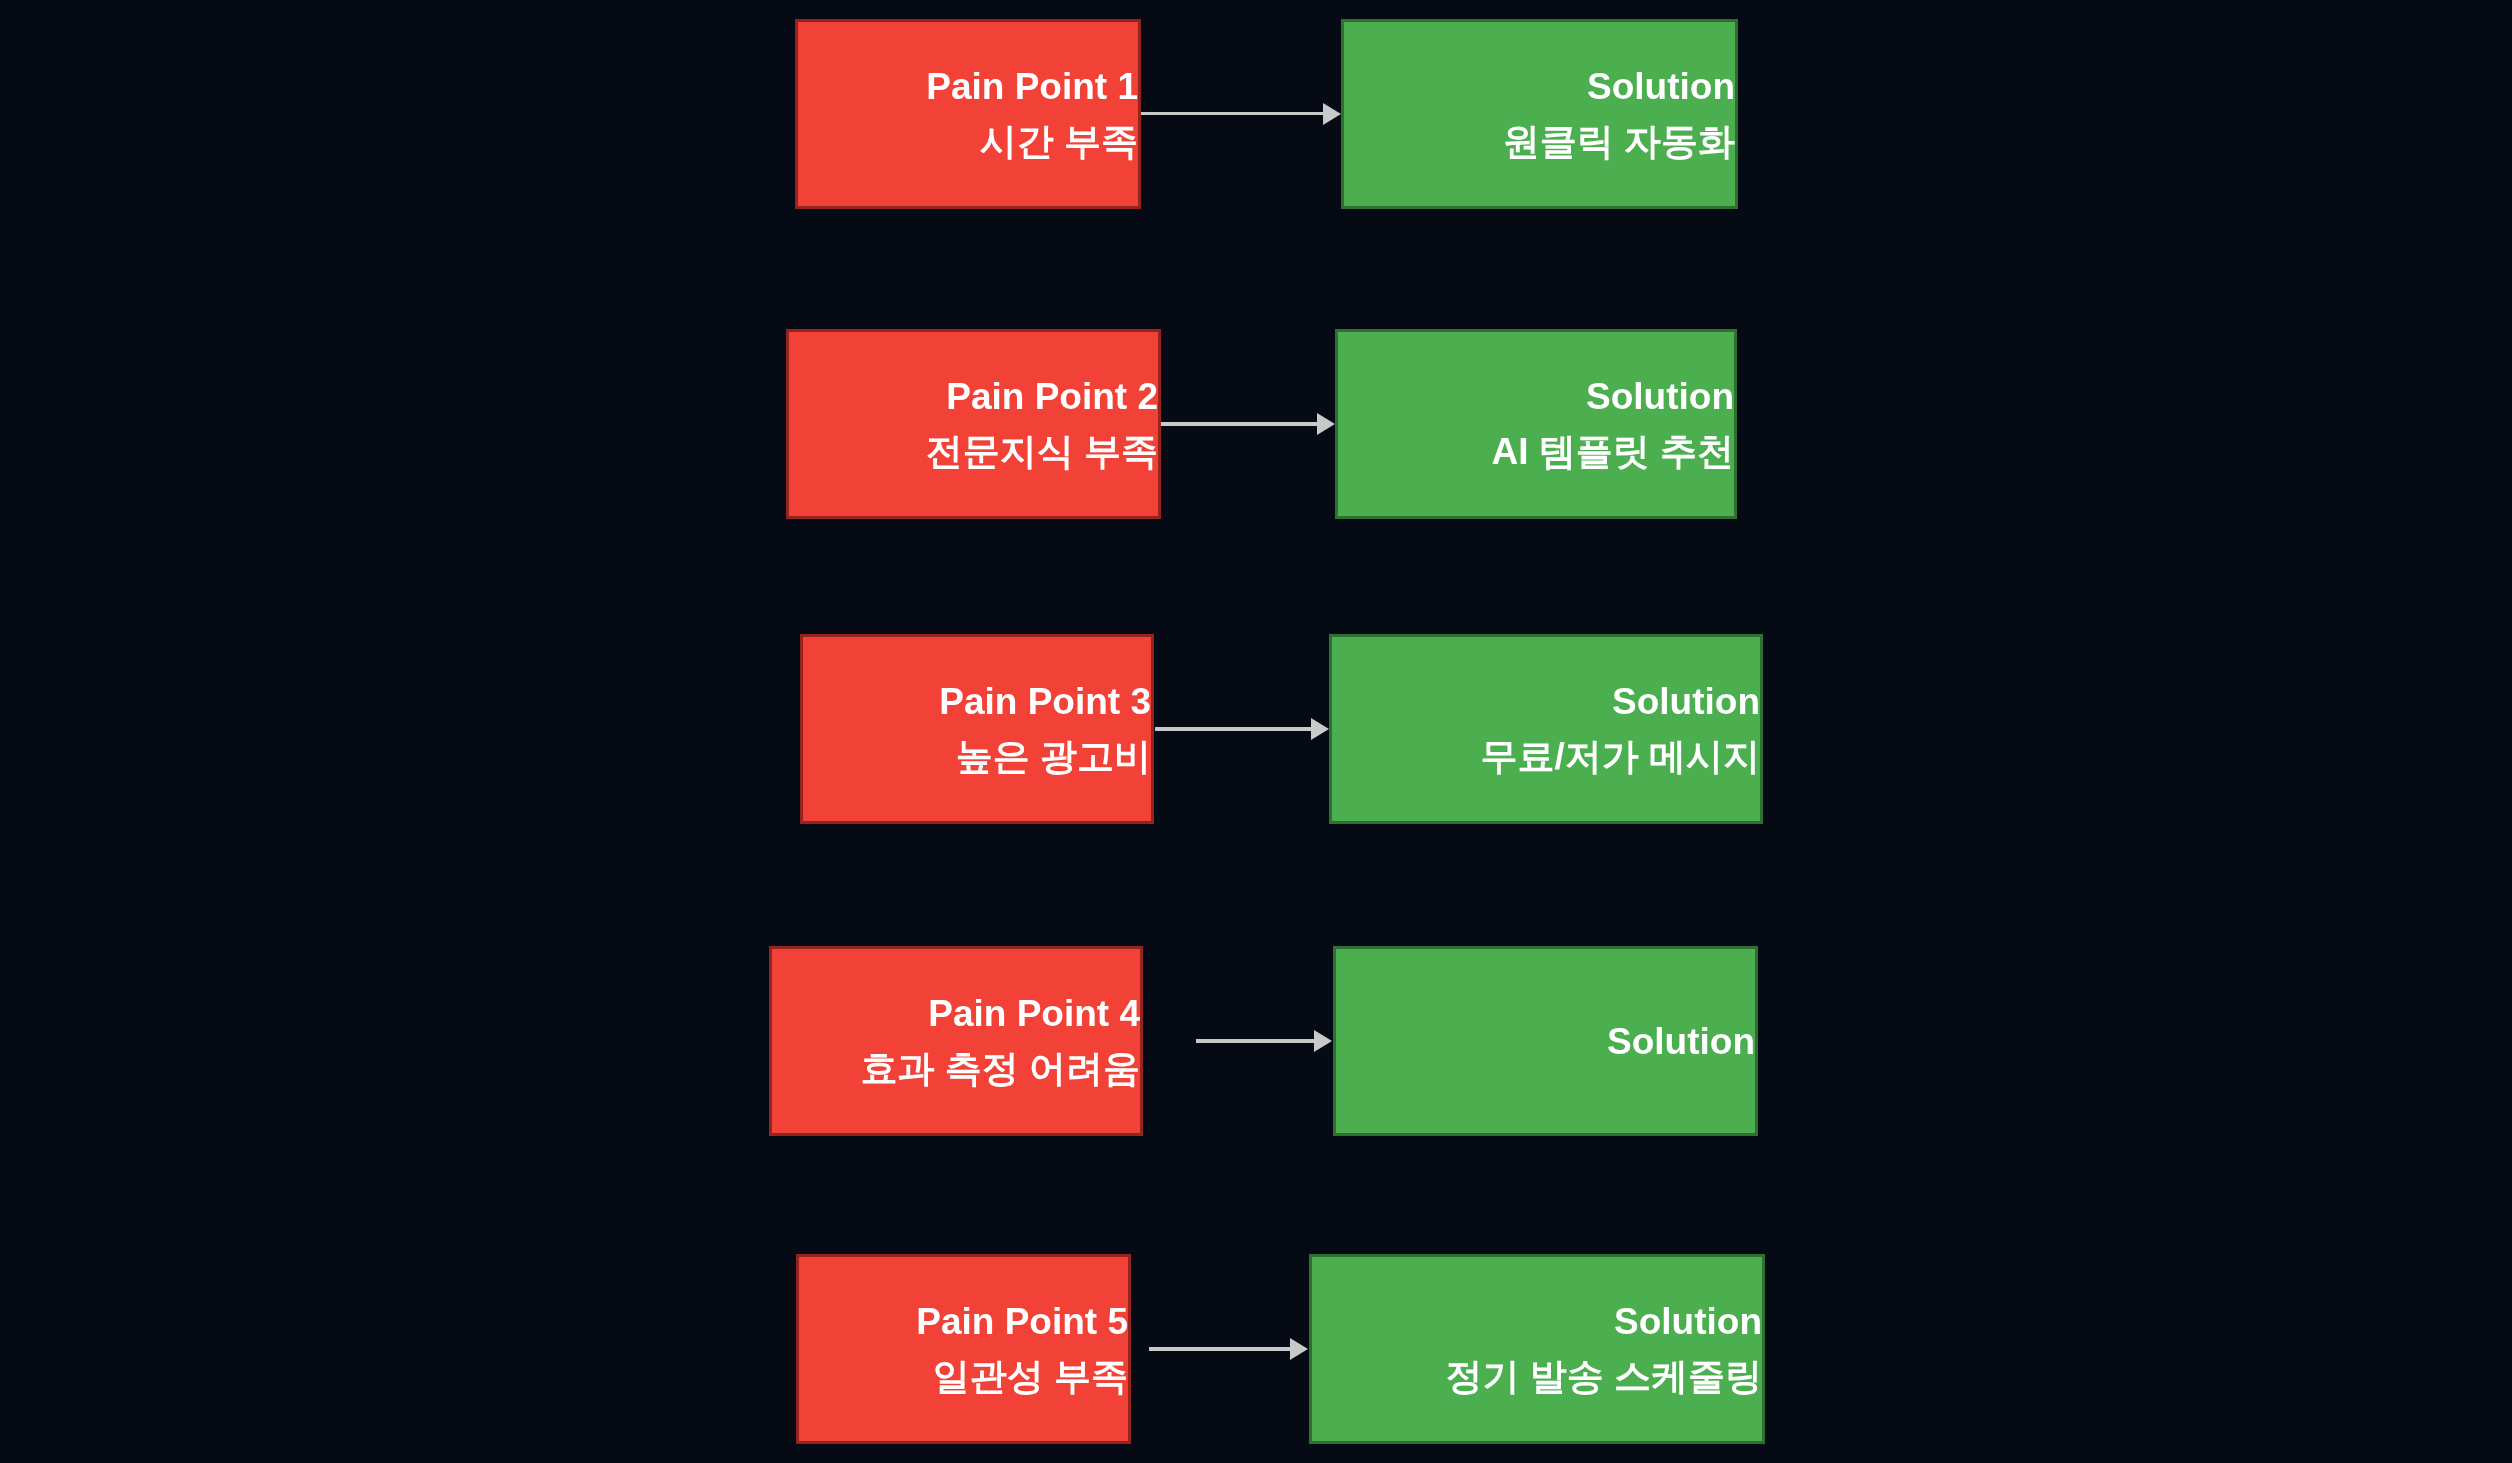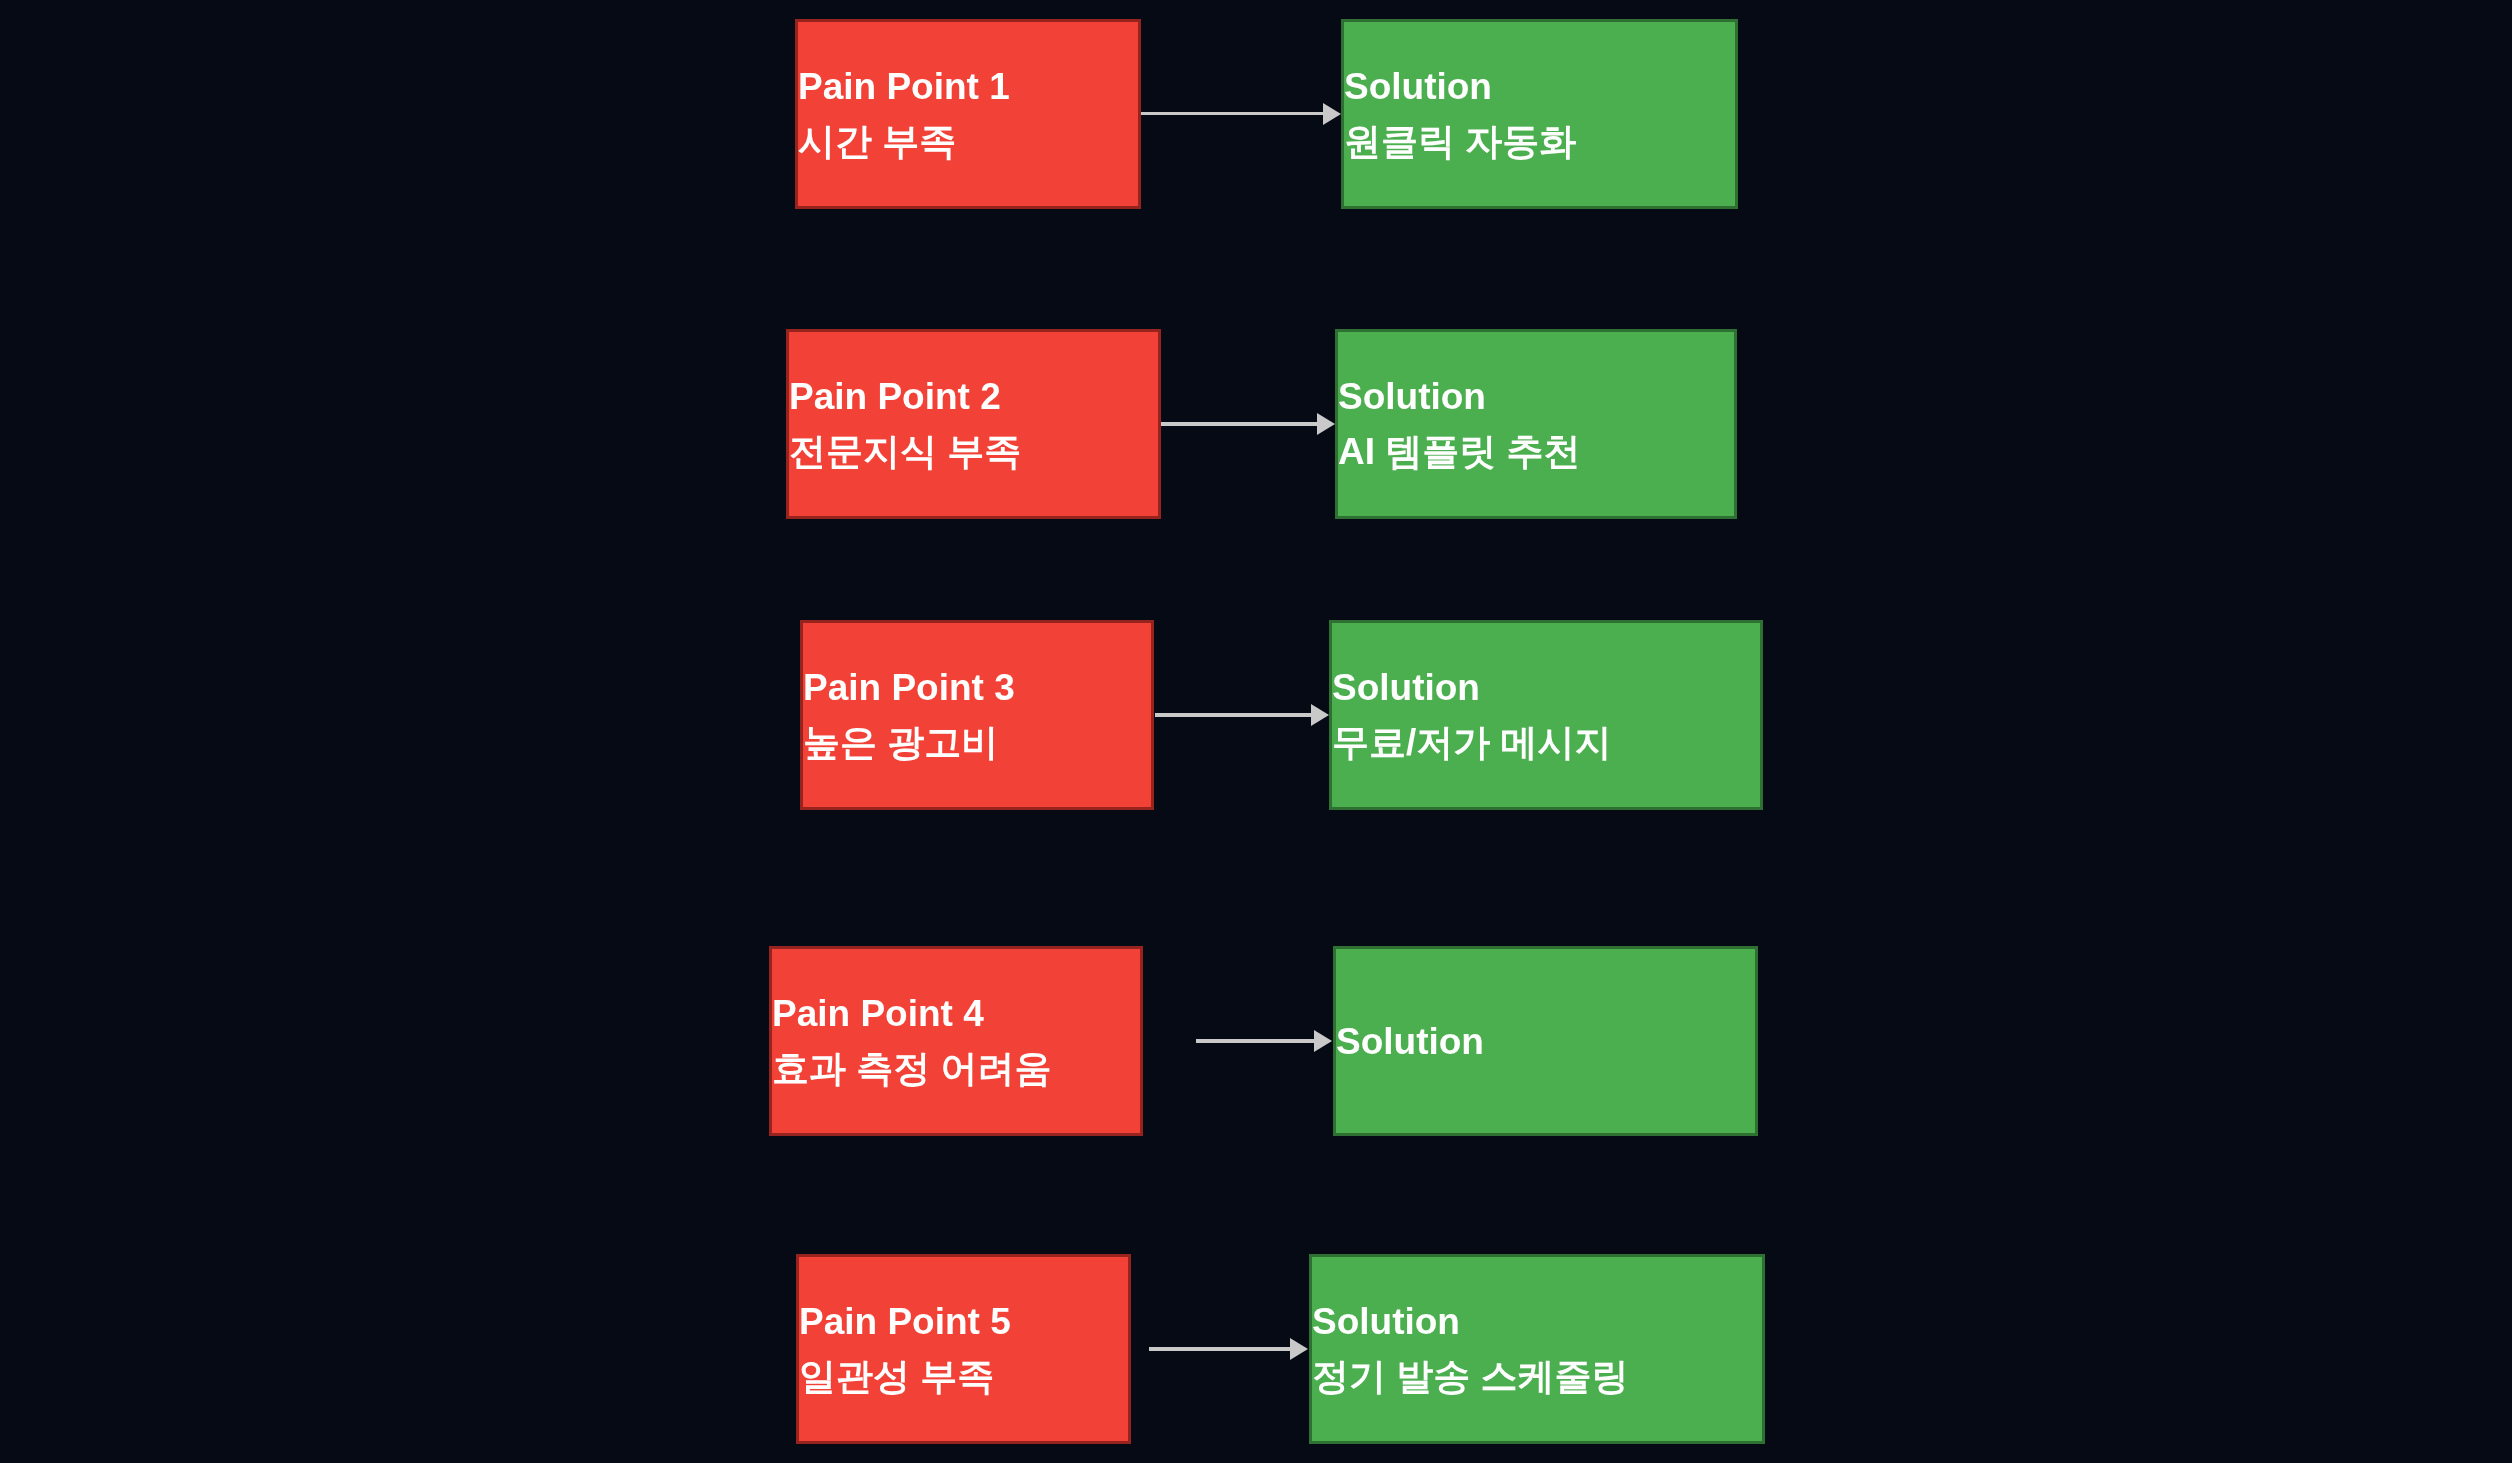"Pain Point 1" .box { align-items: flex-start -> flex-end }
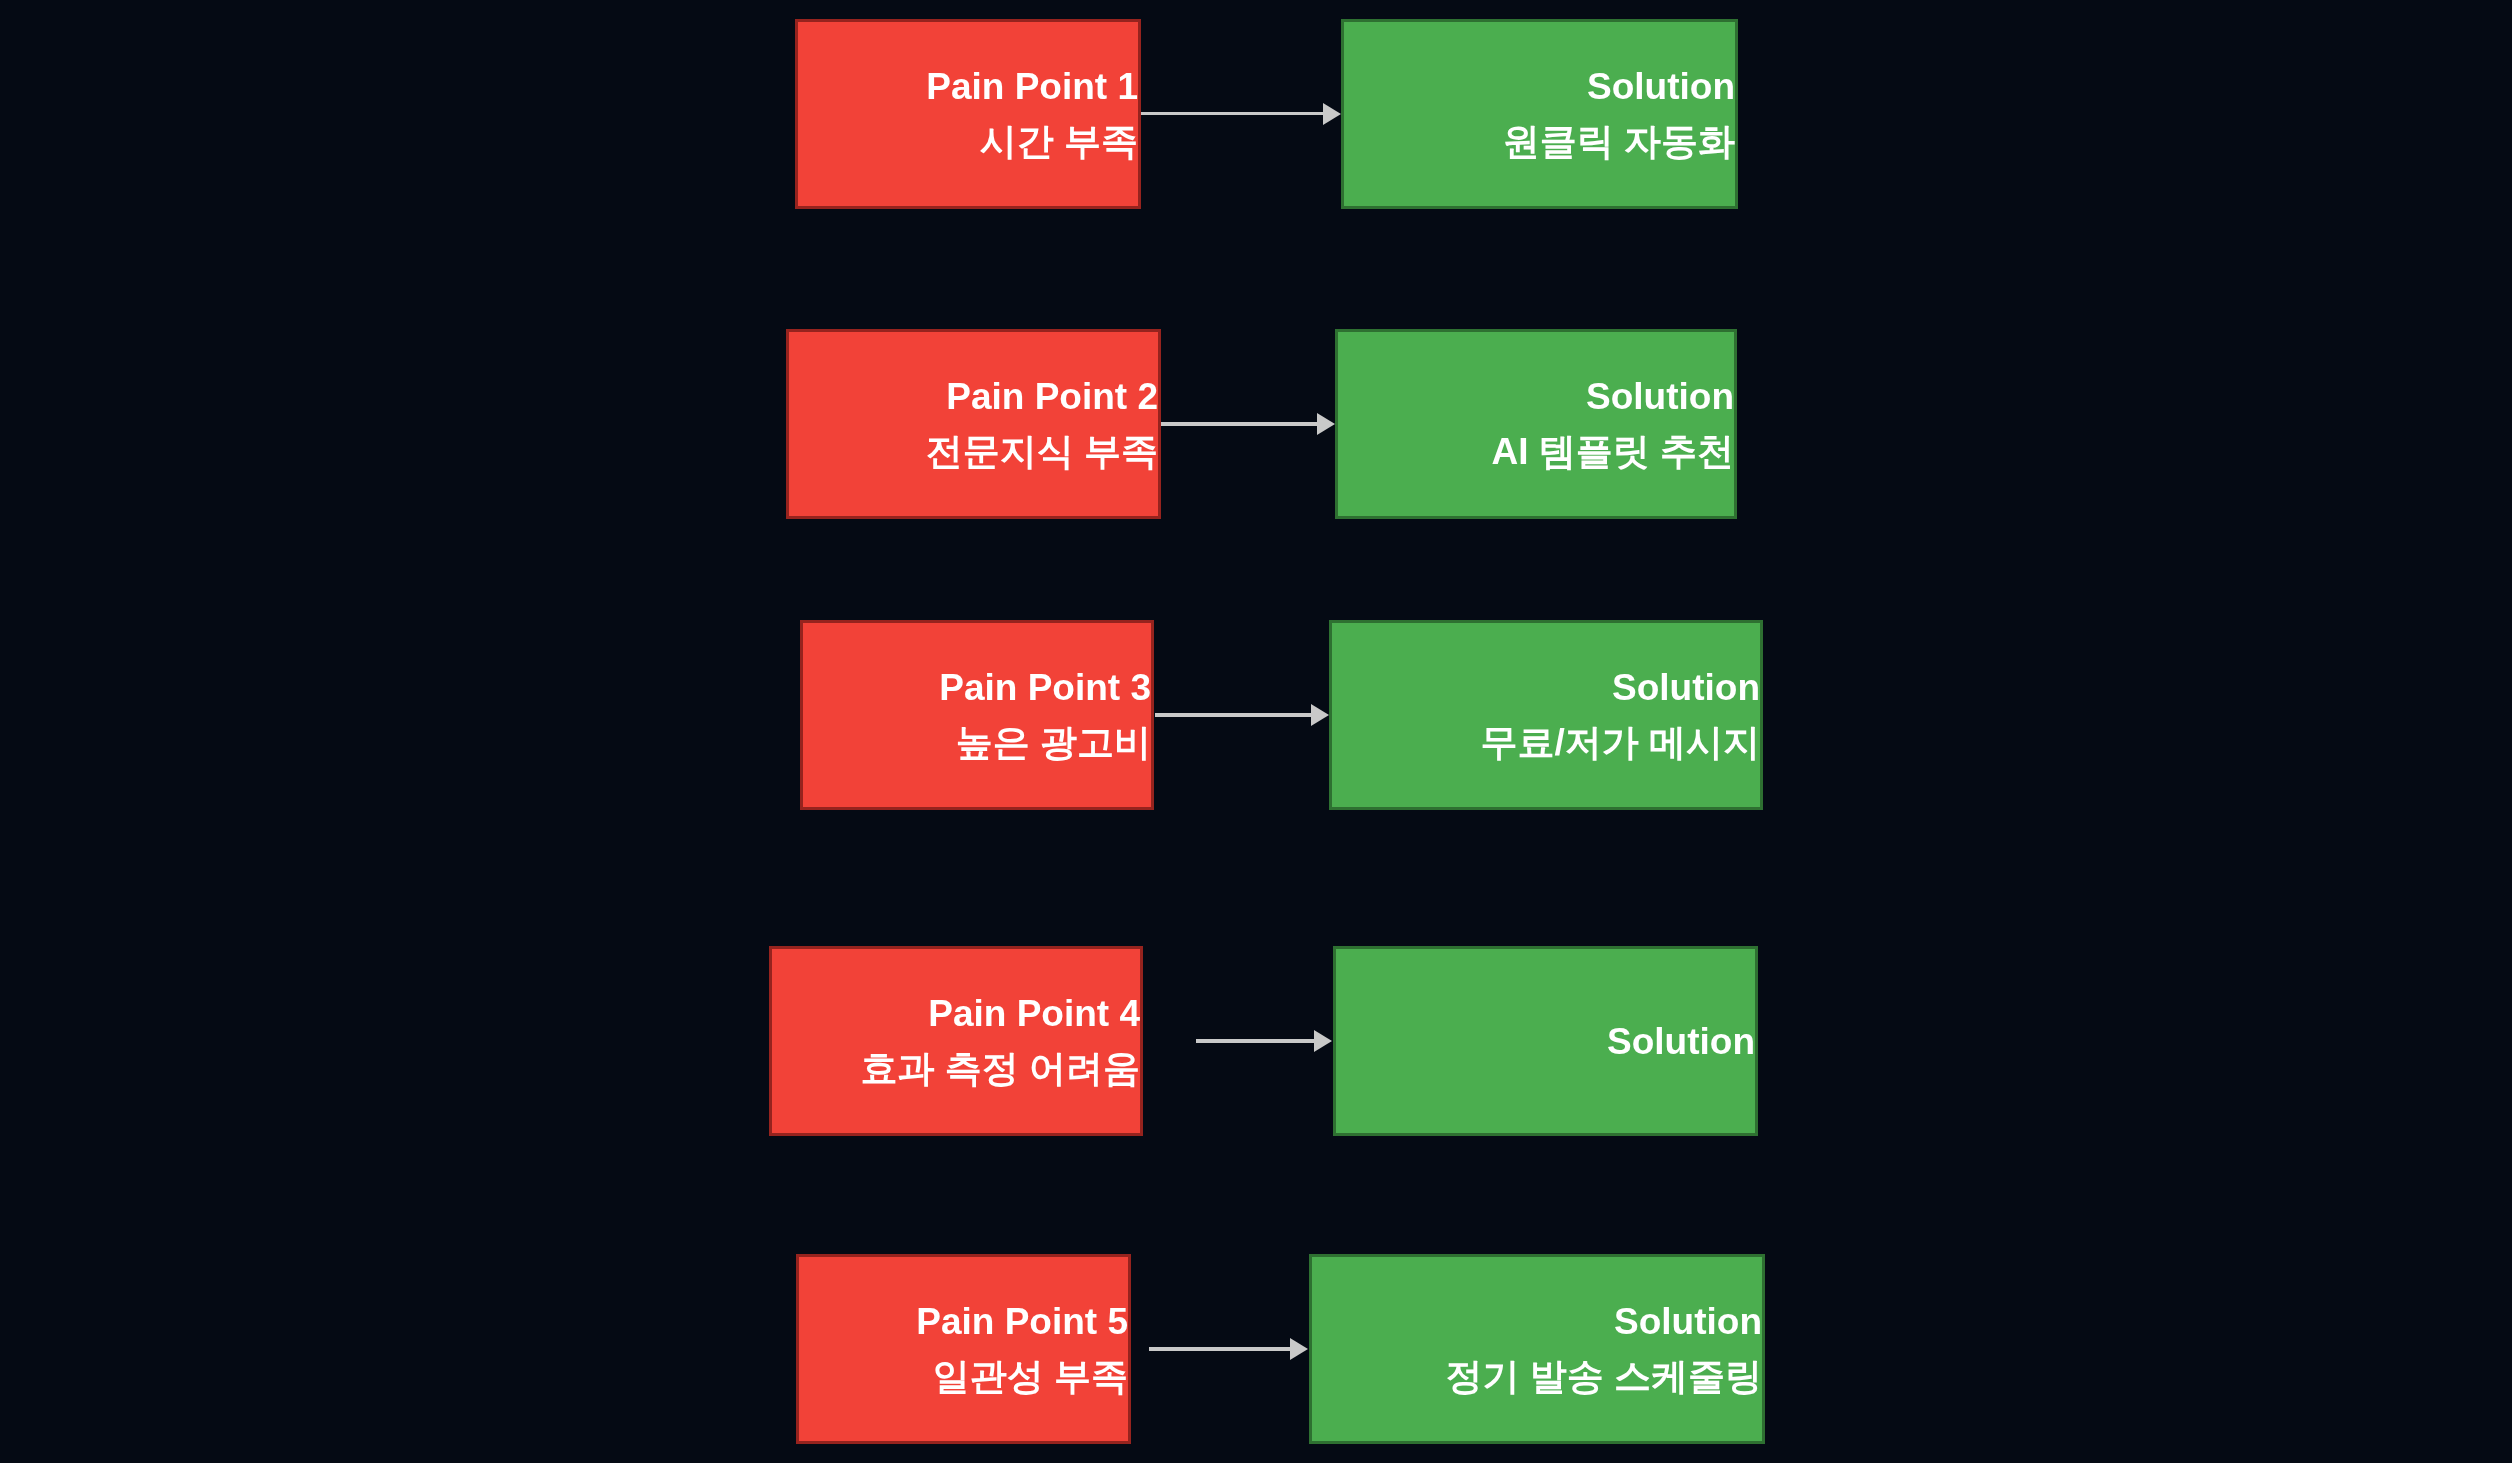"Pain Point 3" div.row { top: 620px -> 634px }
